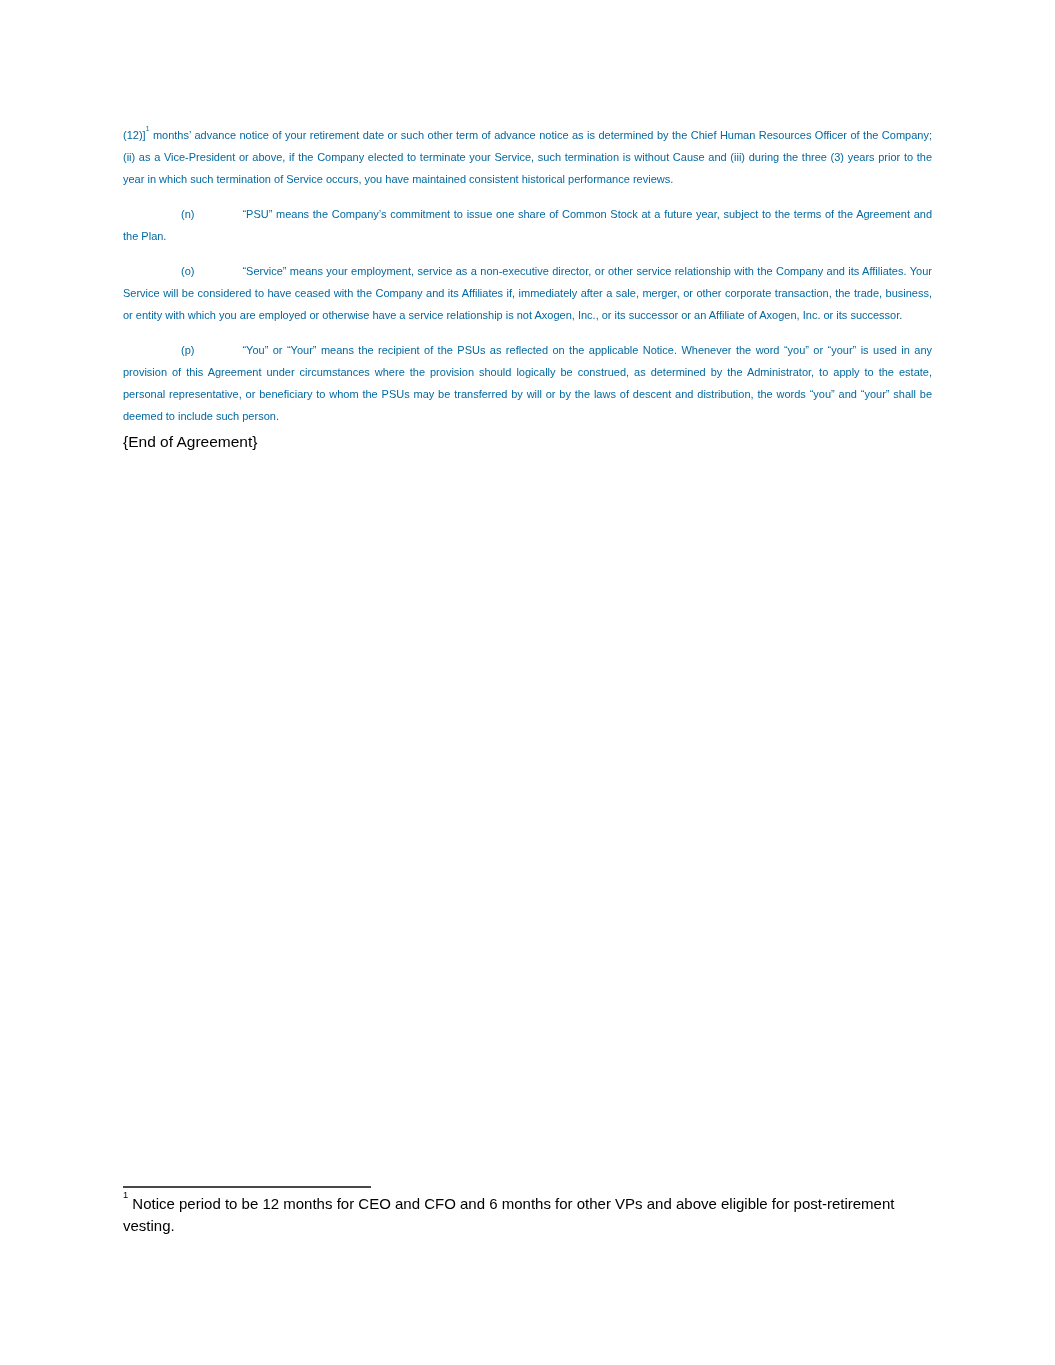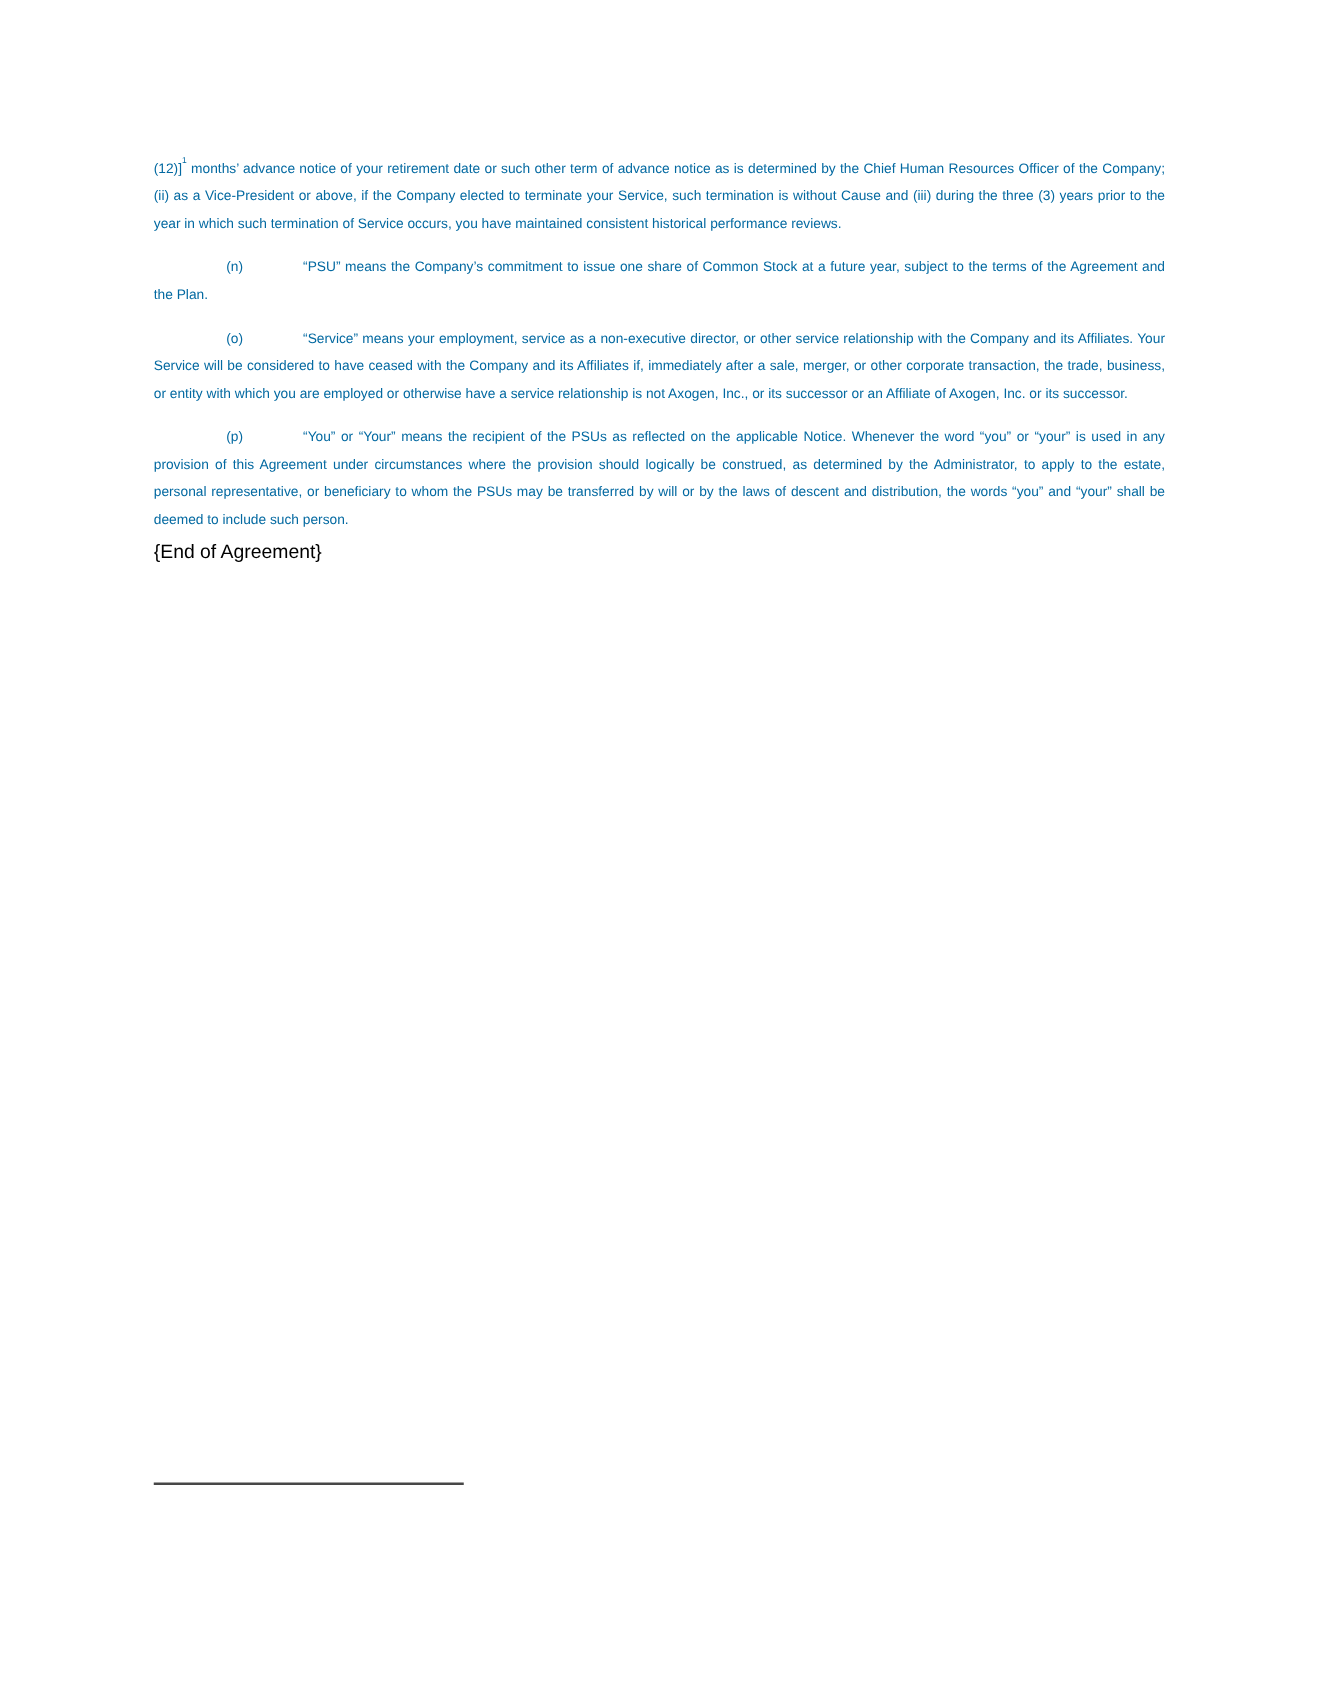"1 Notice period to be" p.fn-text { html: none -> <p><sup>1</sup> <span>Notice period to be 12 months for CEO and CFO and 6 months for other VPs and above eligible for post-retirement vesting.</span></p> }
